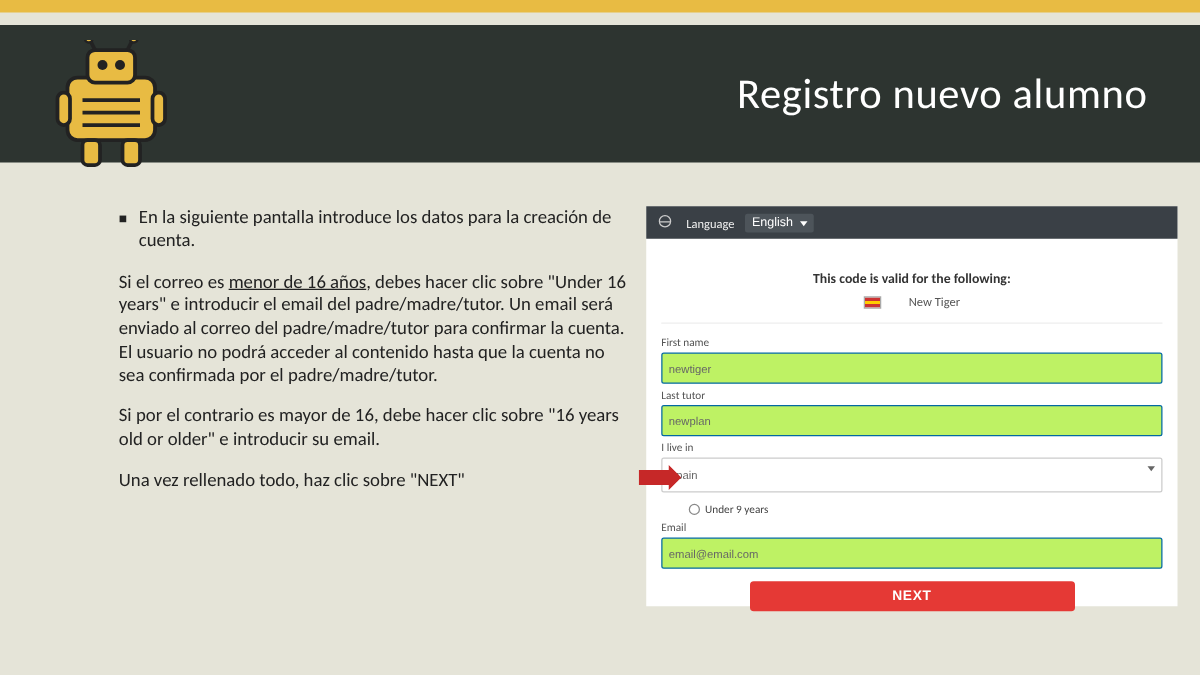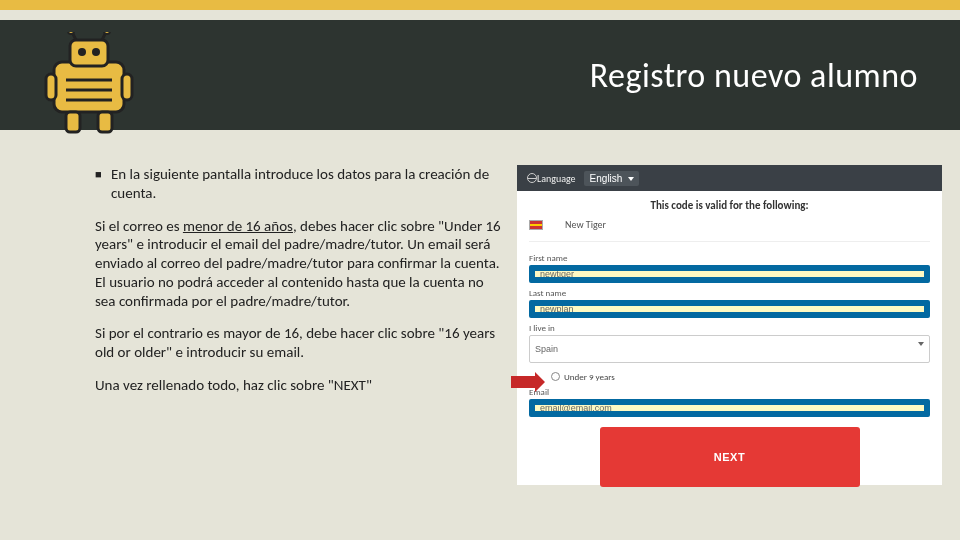"Language" .fs-top-label { align-items: center -> flex-start; gap: 0 -> 12px }
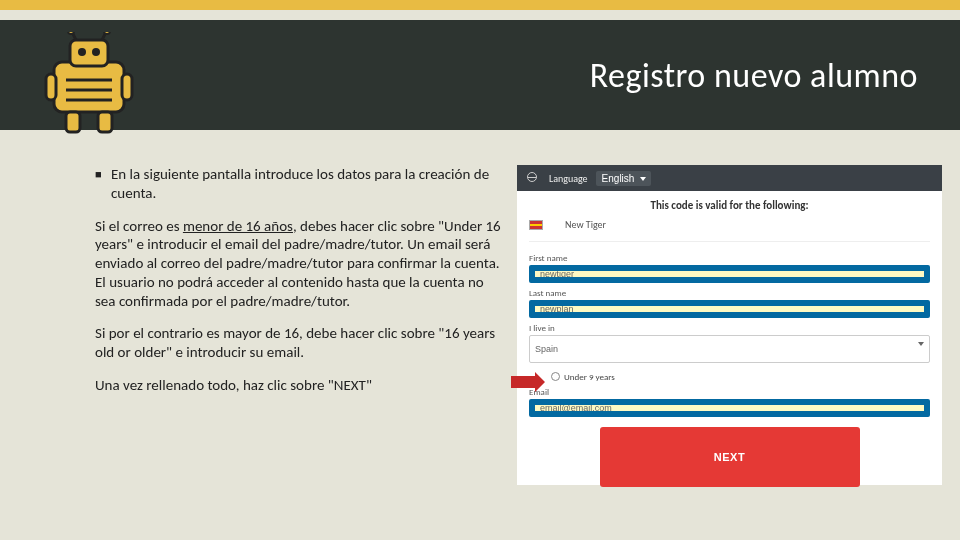"This code is valid for" .fs-valid { padding: 8px 0 6px -> 25px 0 6px }
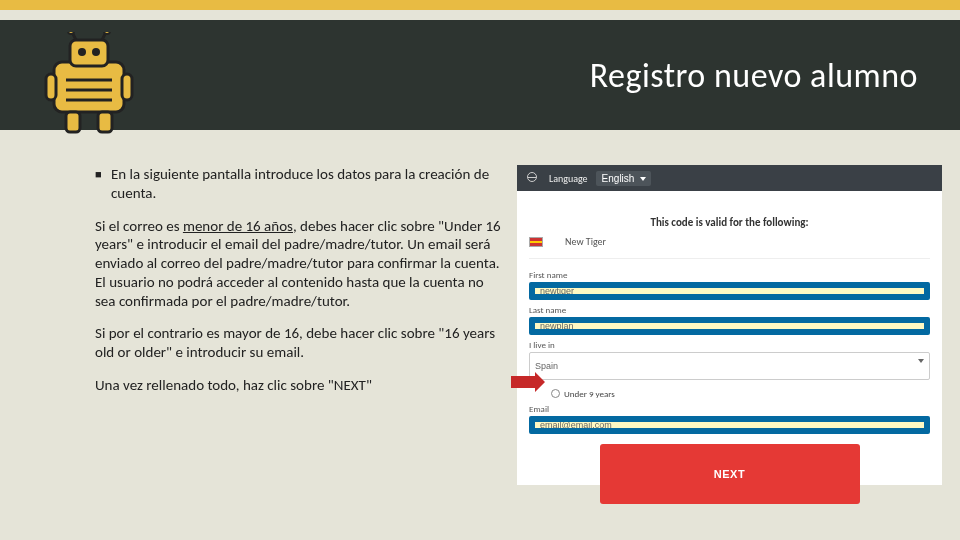"New Tiger" .fs-chip { justify-content: none -> center }
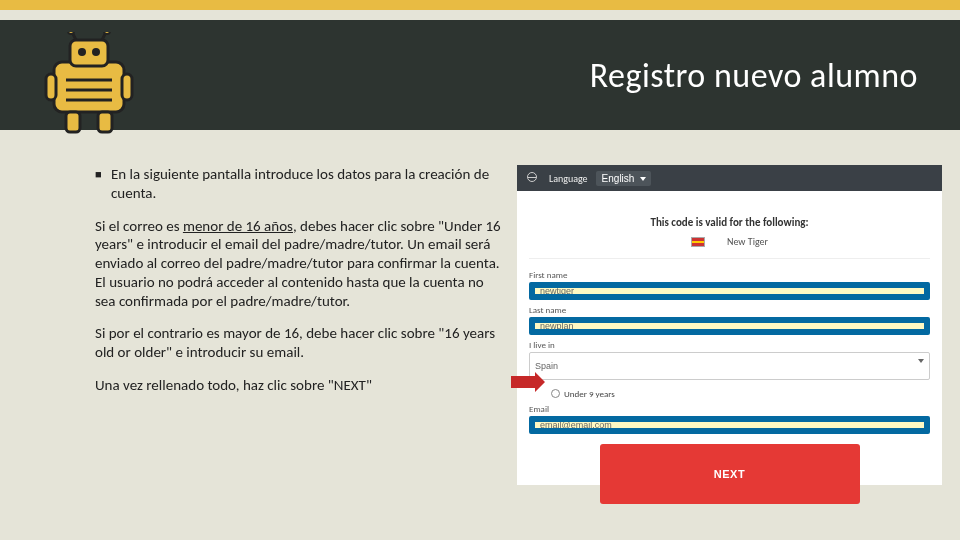"newtiger" .fs-input { background: #fef9c3 -> #bef264; border: 6px solid #0369a1 -> 1px solid #0369a1; height: 15px -> 25px }
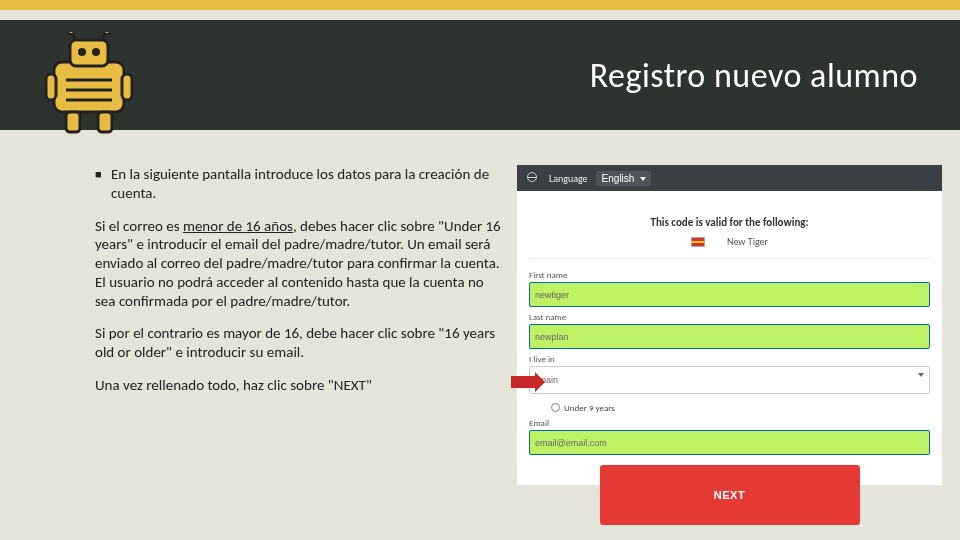"Last name" div.fs-label { text: name -> tutor }
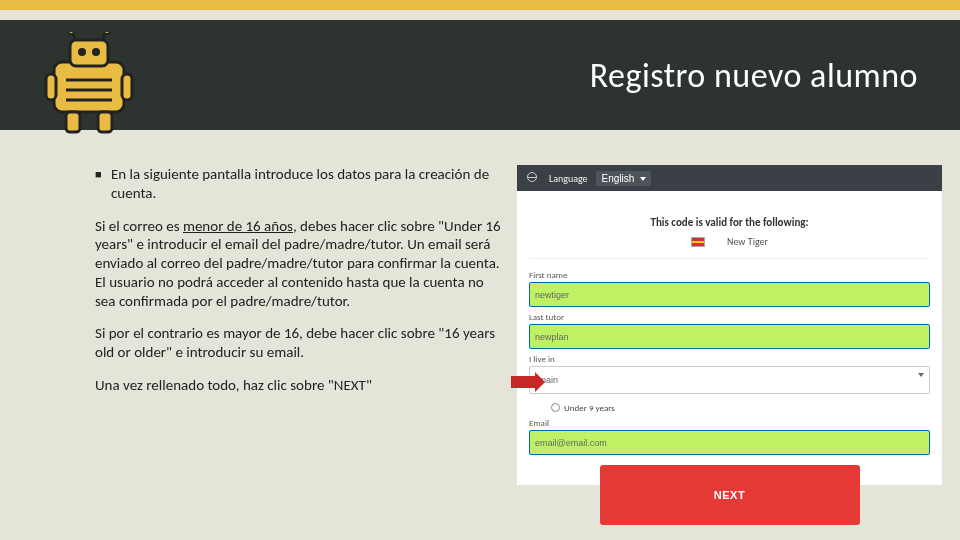"NEXT" .fs-next { padding: 24px 0 -> 6px 0 }
